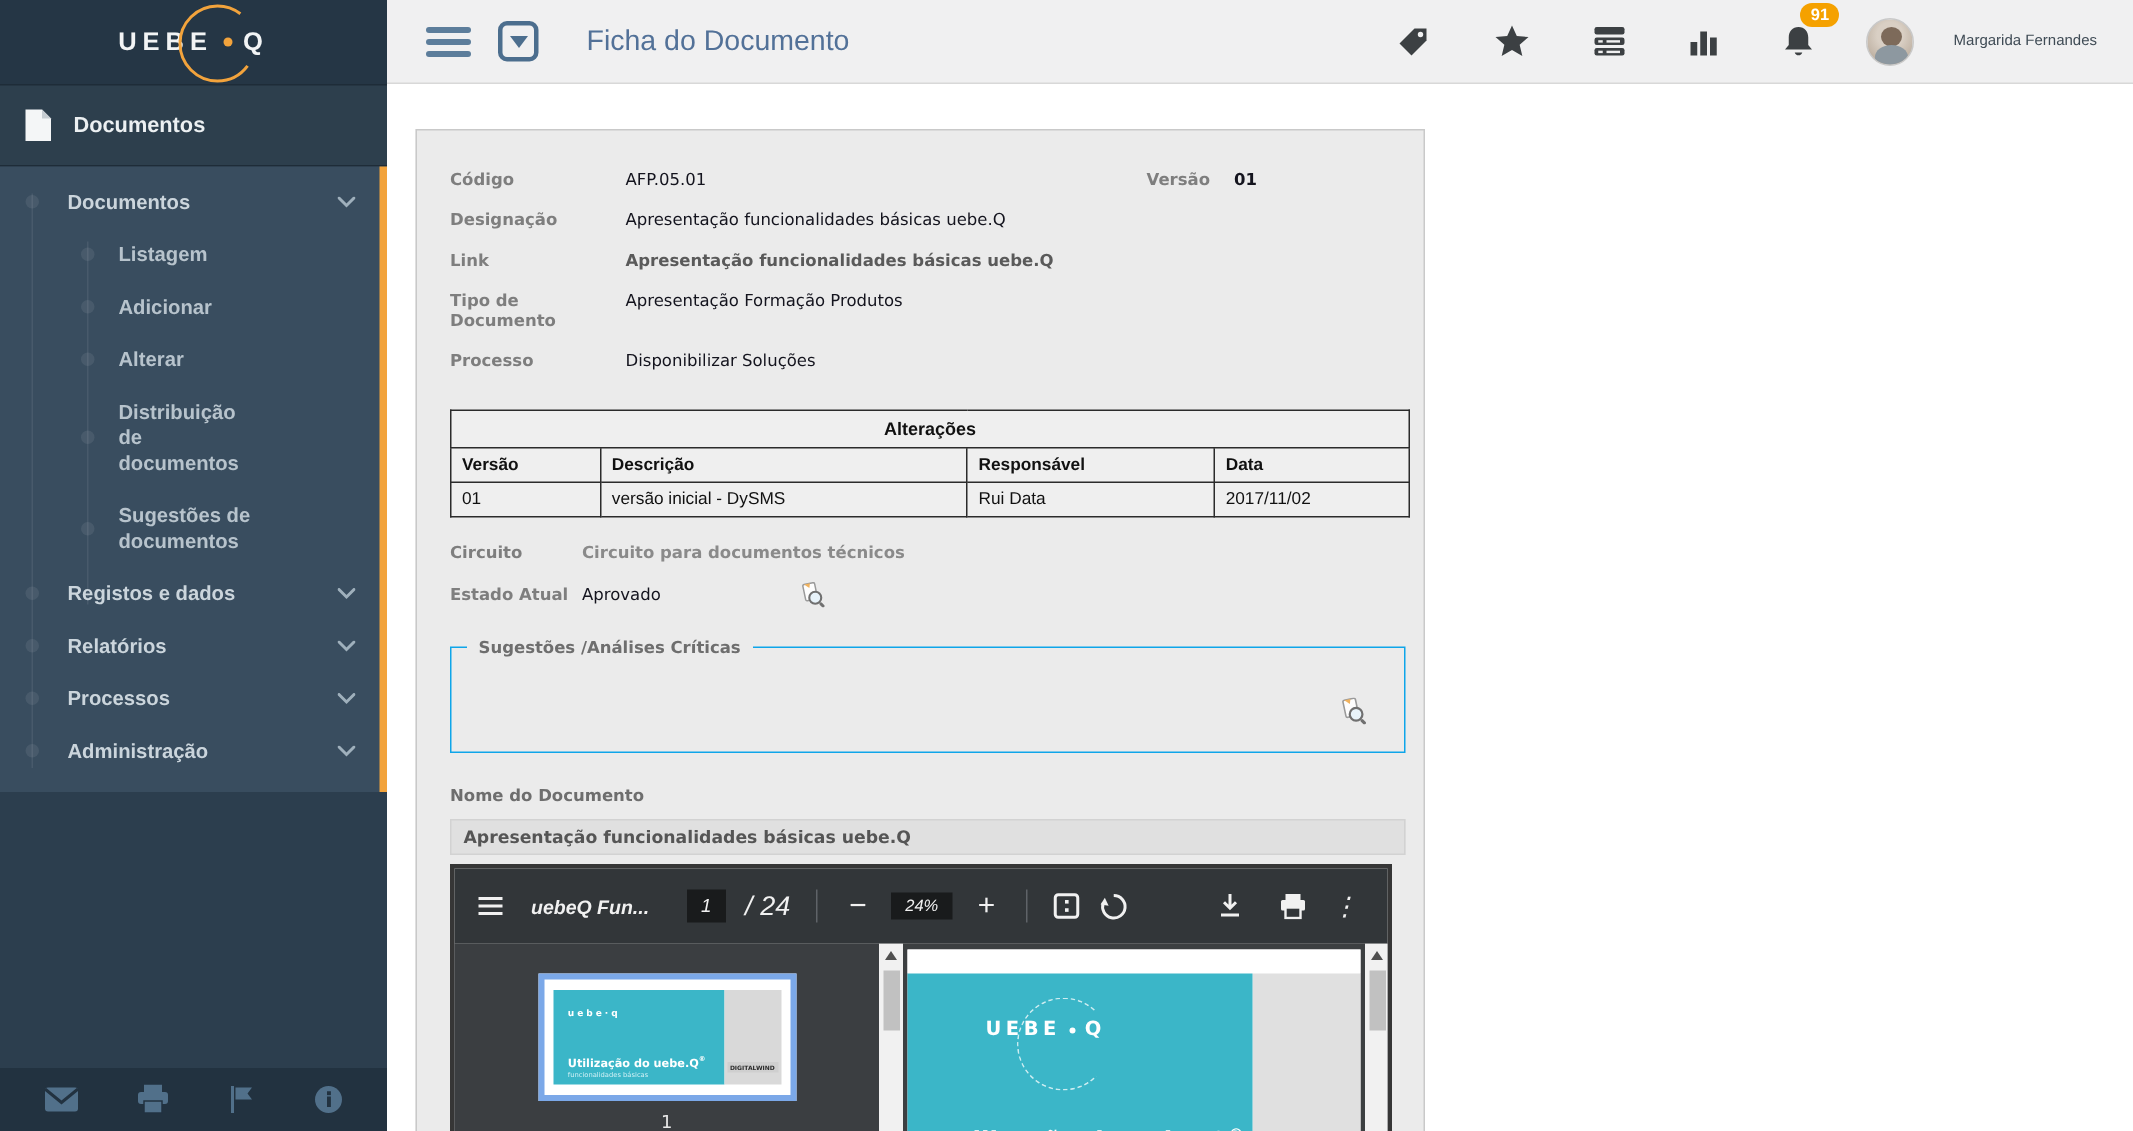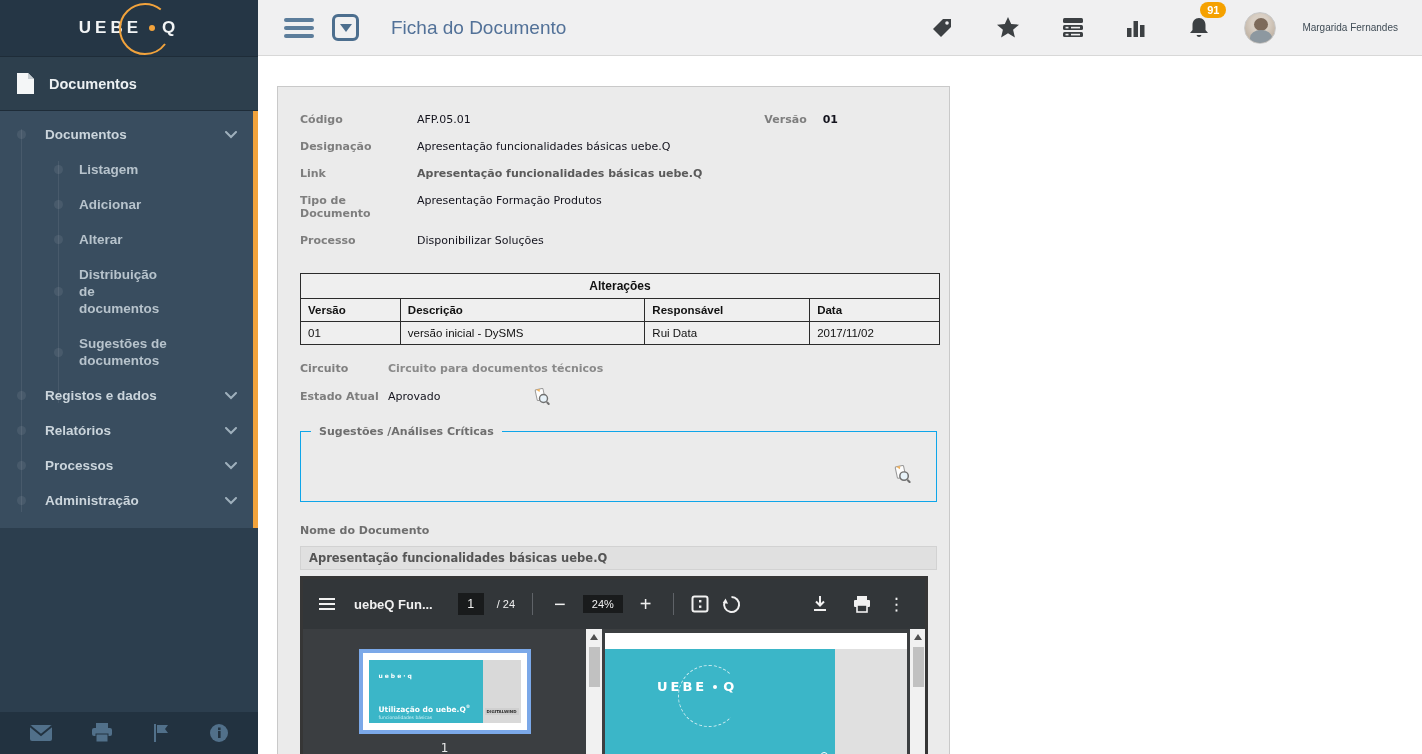"uebeQ Fun..." .pdf-toolbar { font-style: none -> italic }
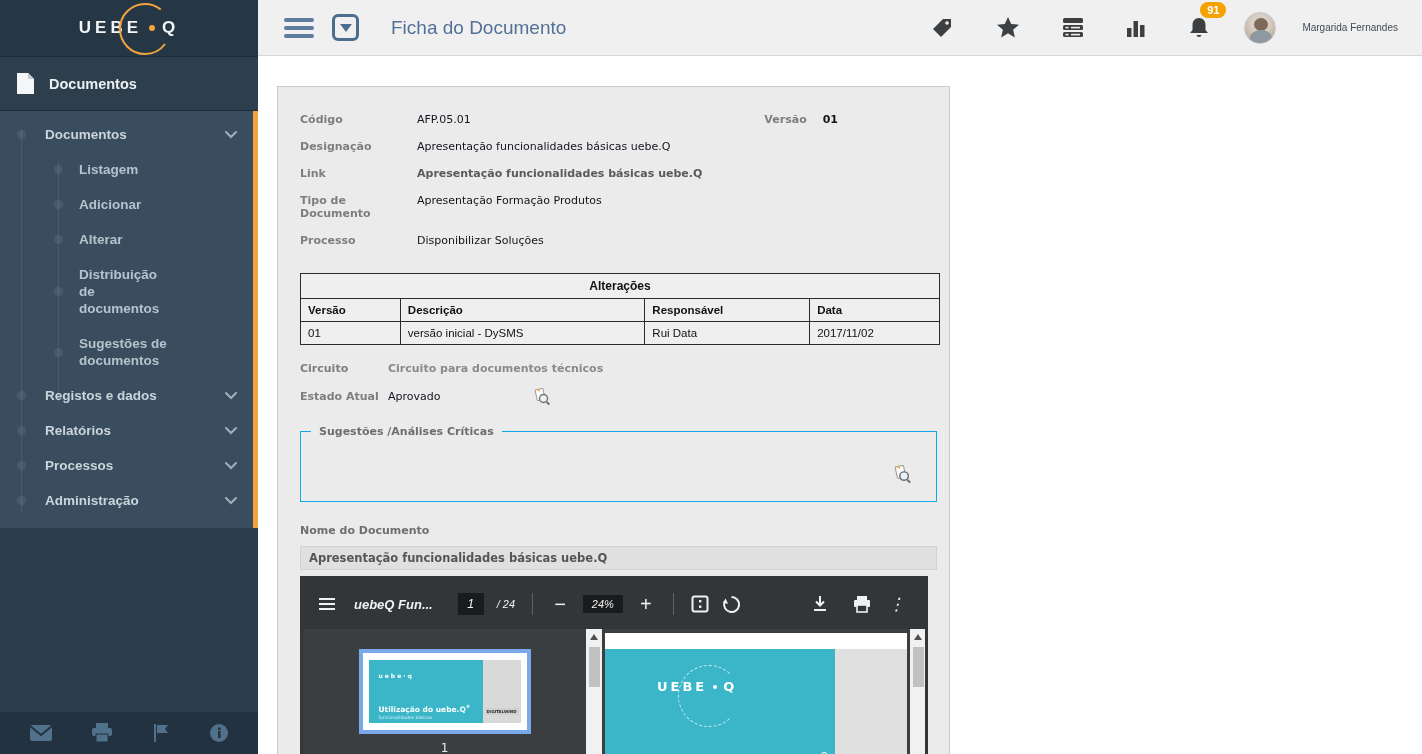"/ 24" .pg-total { font-size: 11px -> 18px }
